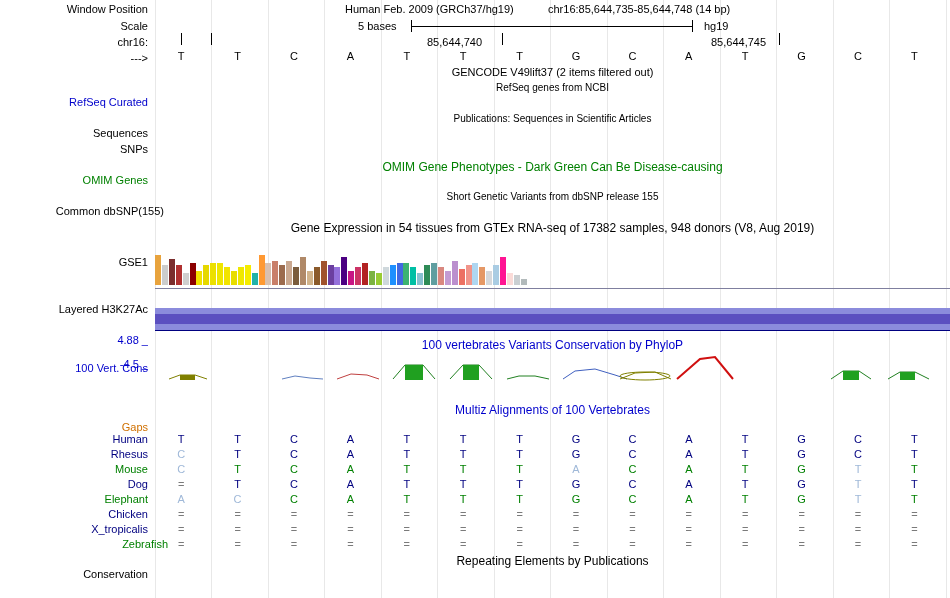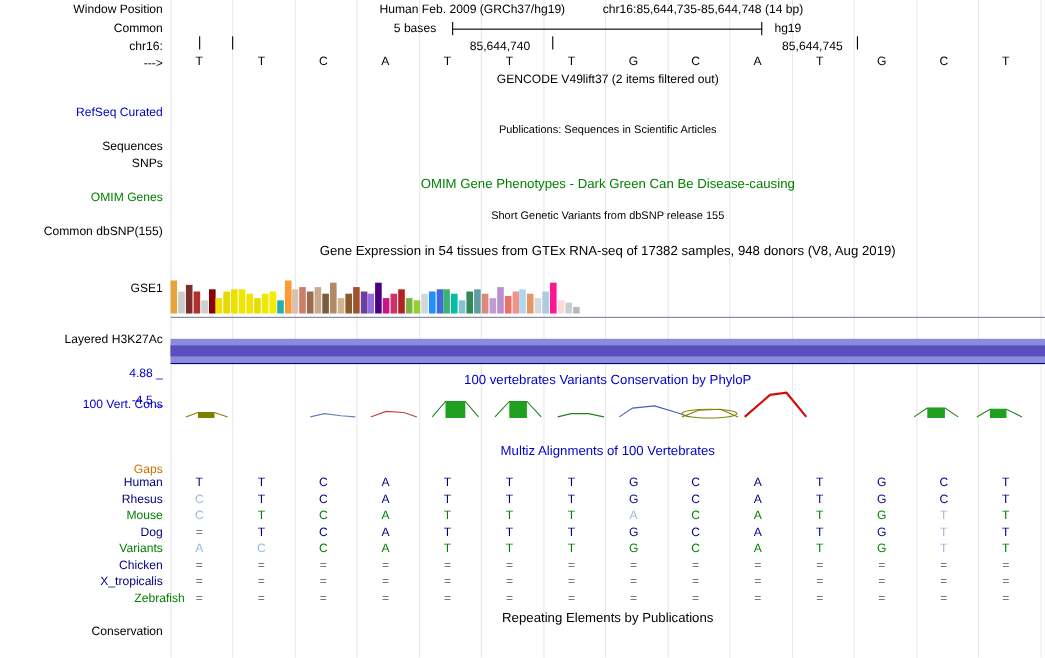"Common" div.lbl { text: Common -> Scale }
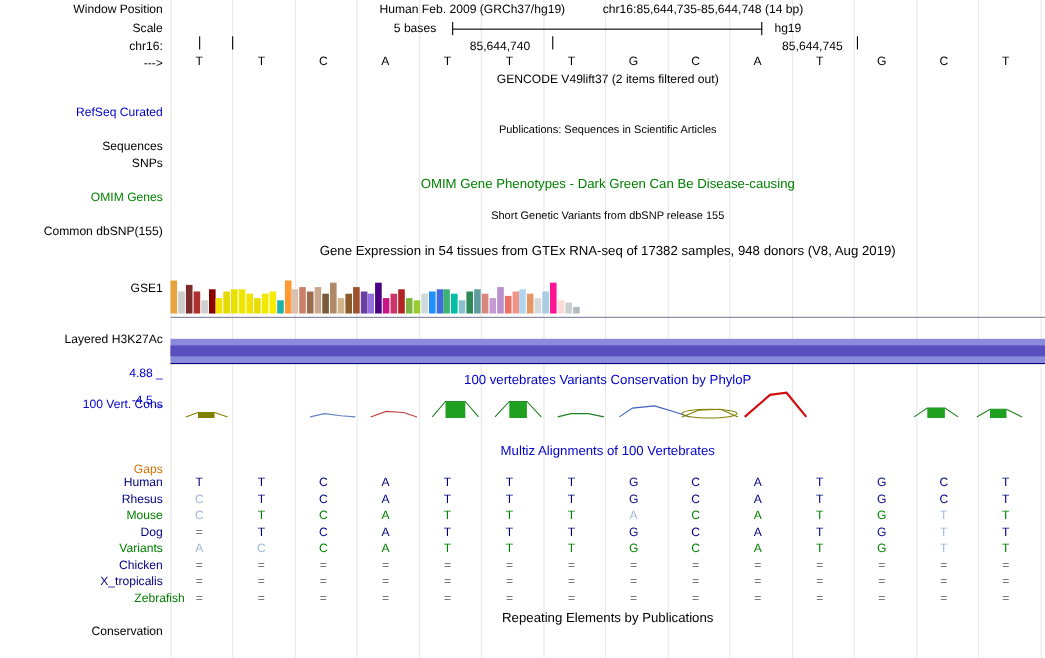"RefSeq genes from NCBI" div.centered { html: none -> <div>RefSeq genes from NCBI</div> }
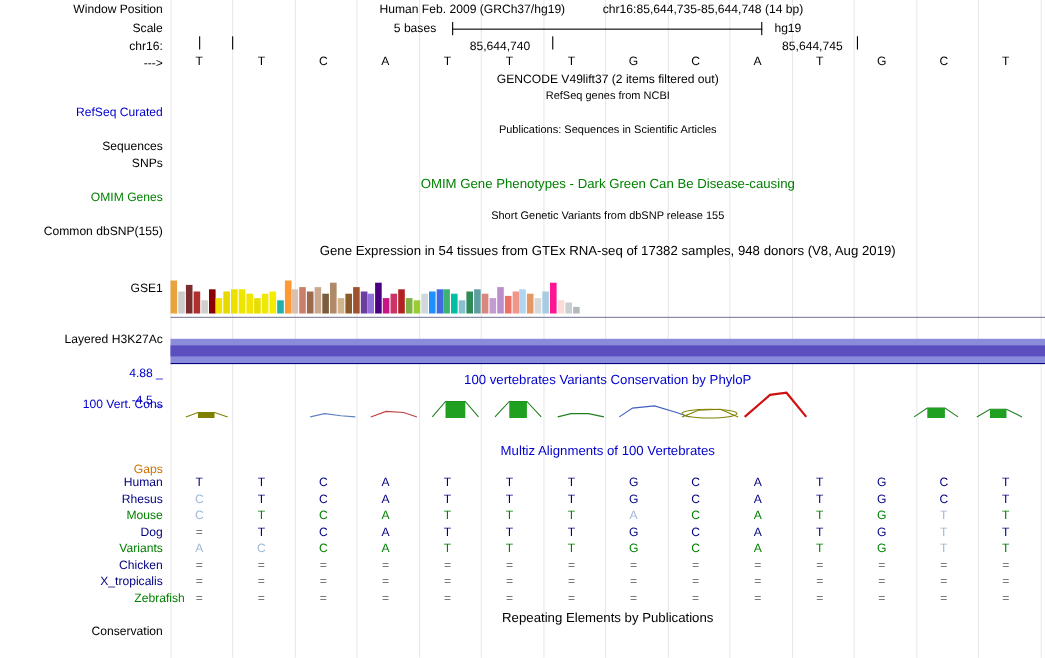"Common dbSNP(155)" div.lbl { padding-left: none -> 16px }
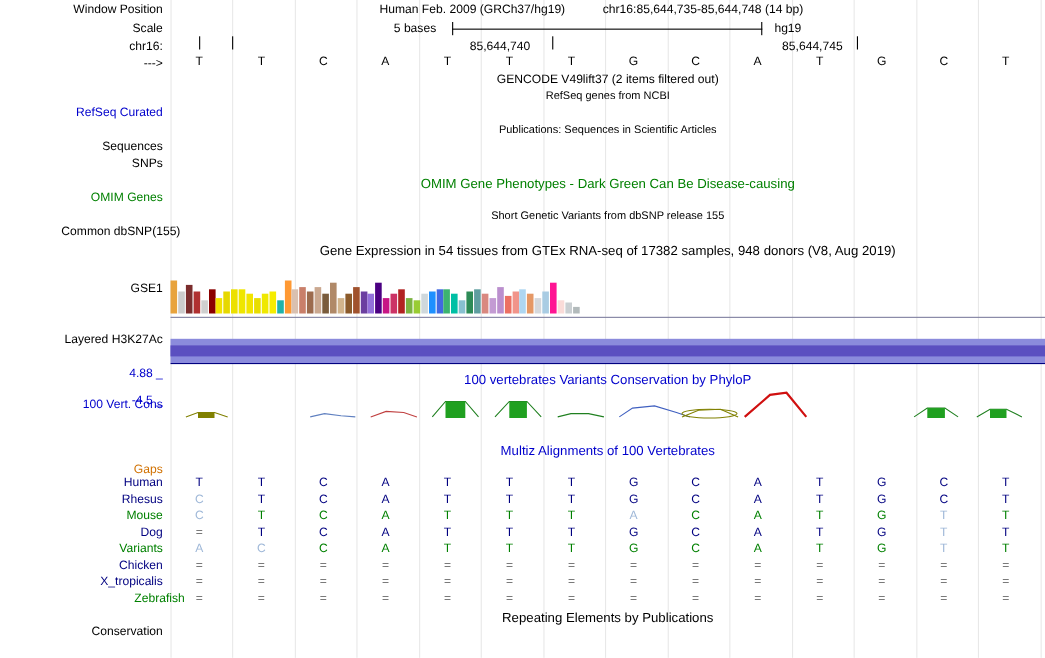"Variants" div.lbl { text: Variants -> Elephant }
